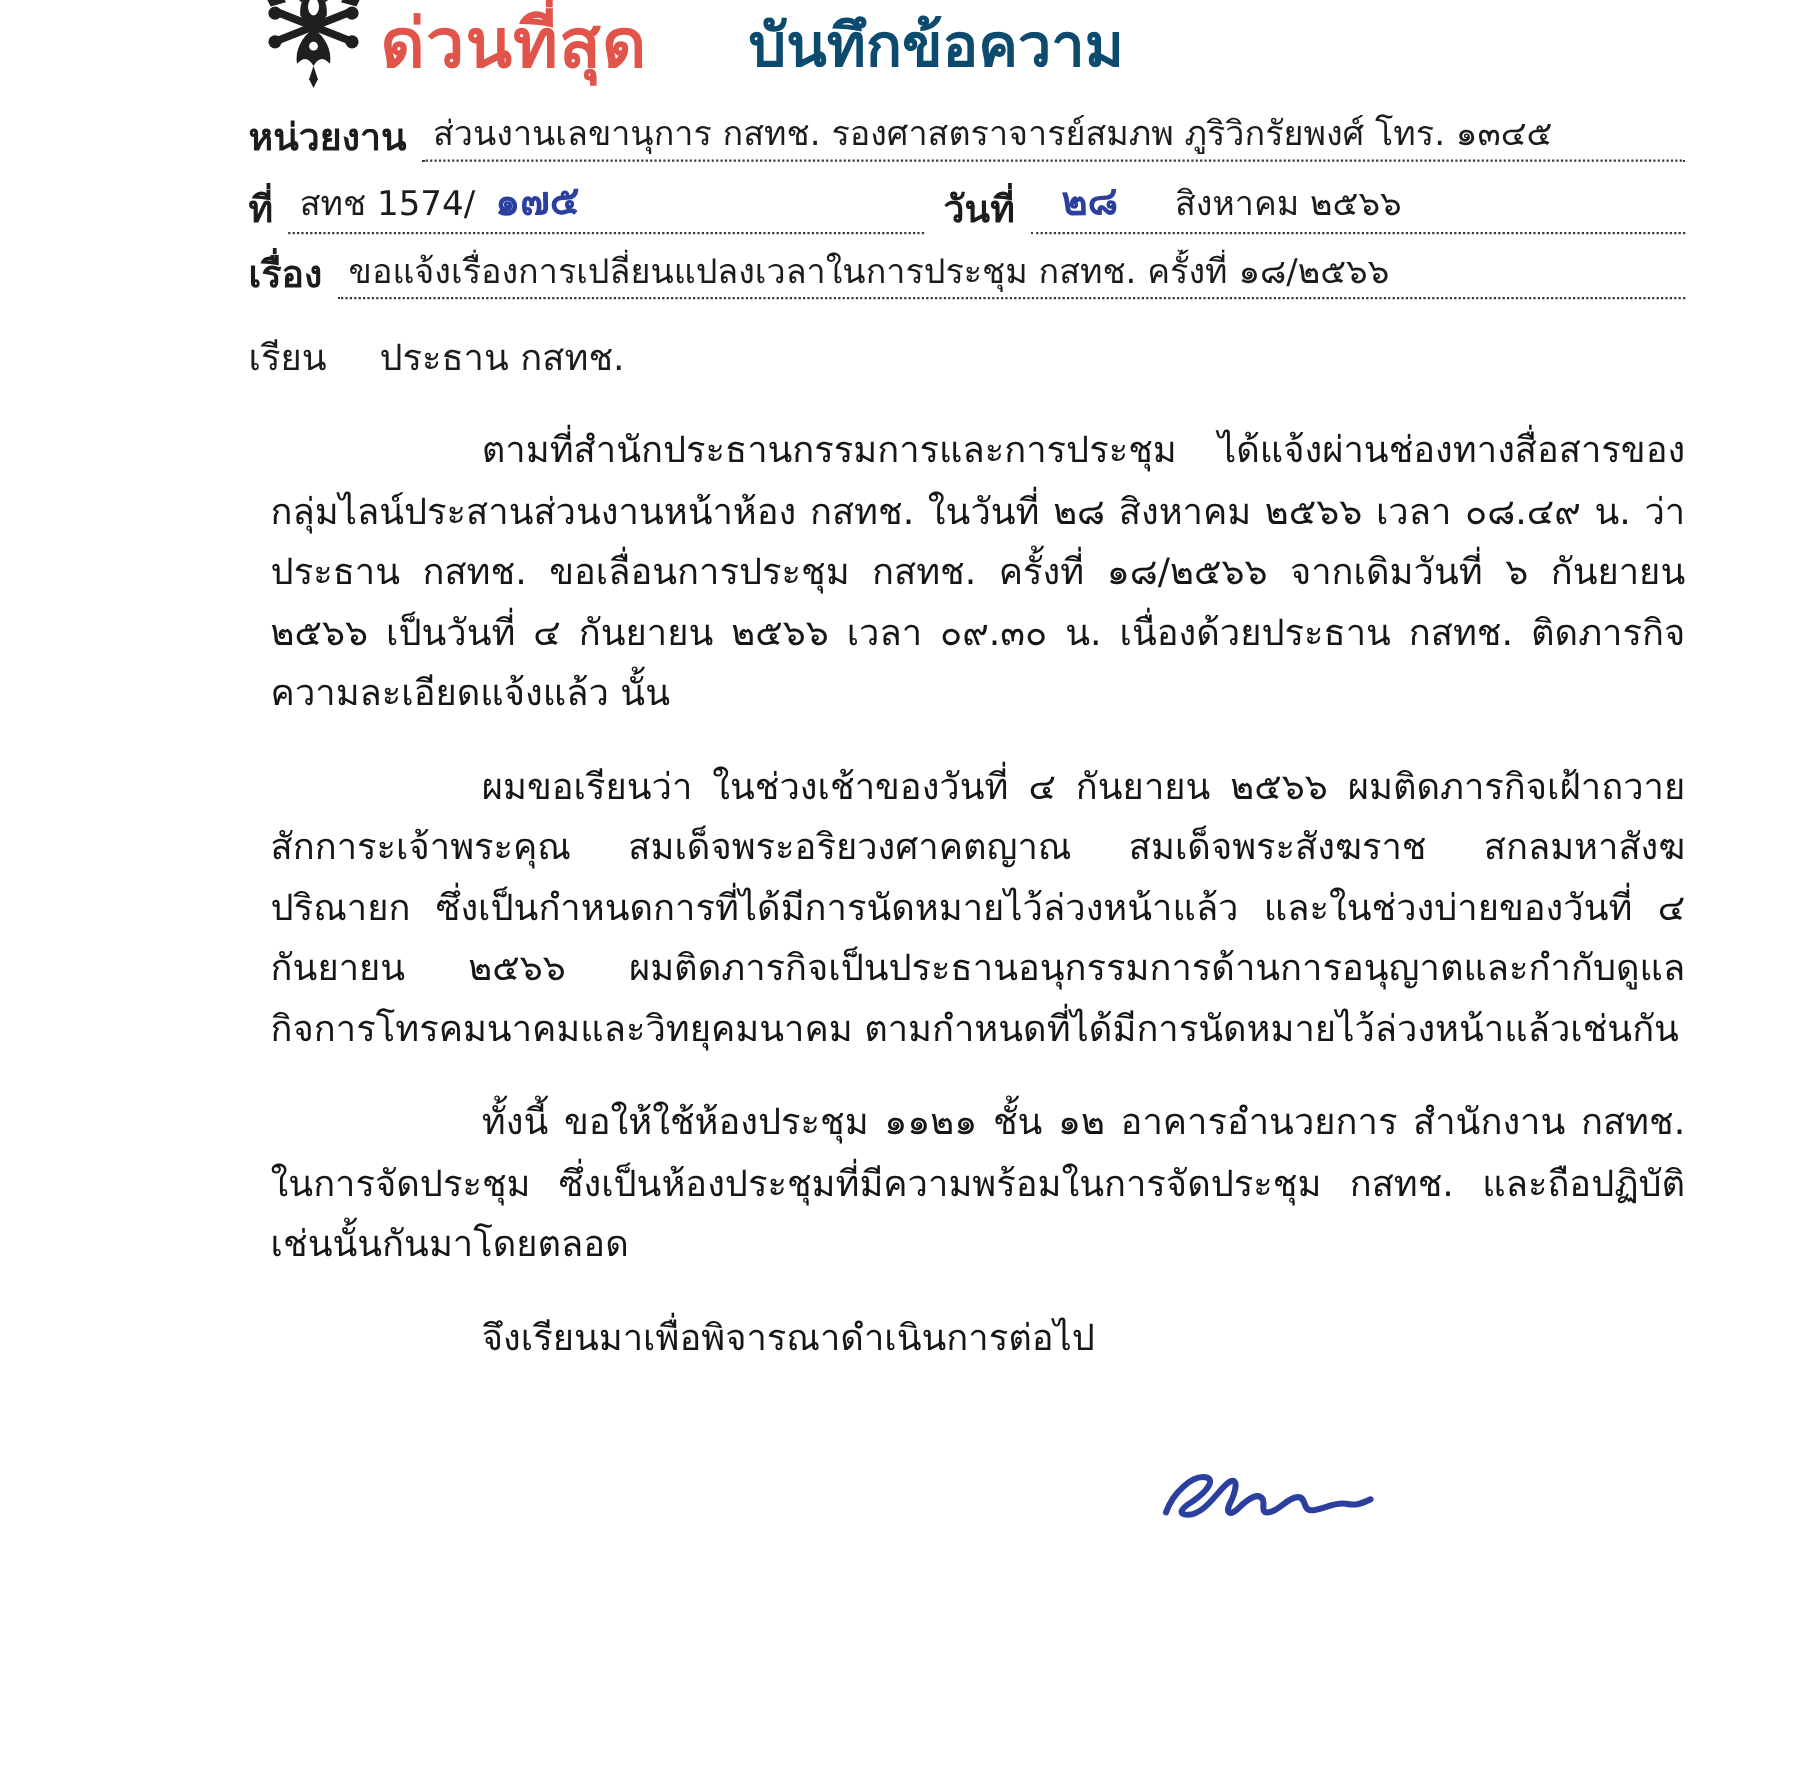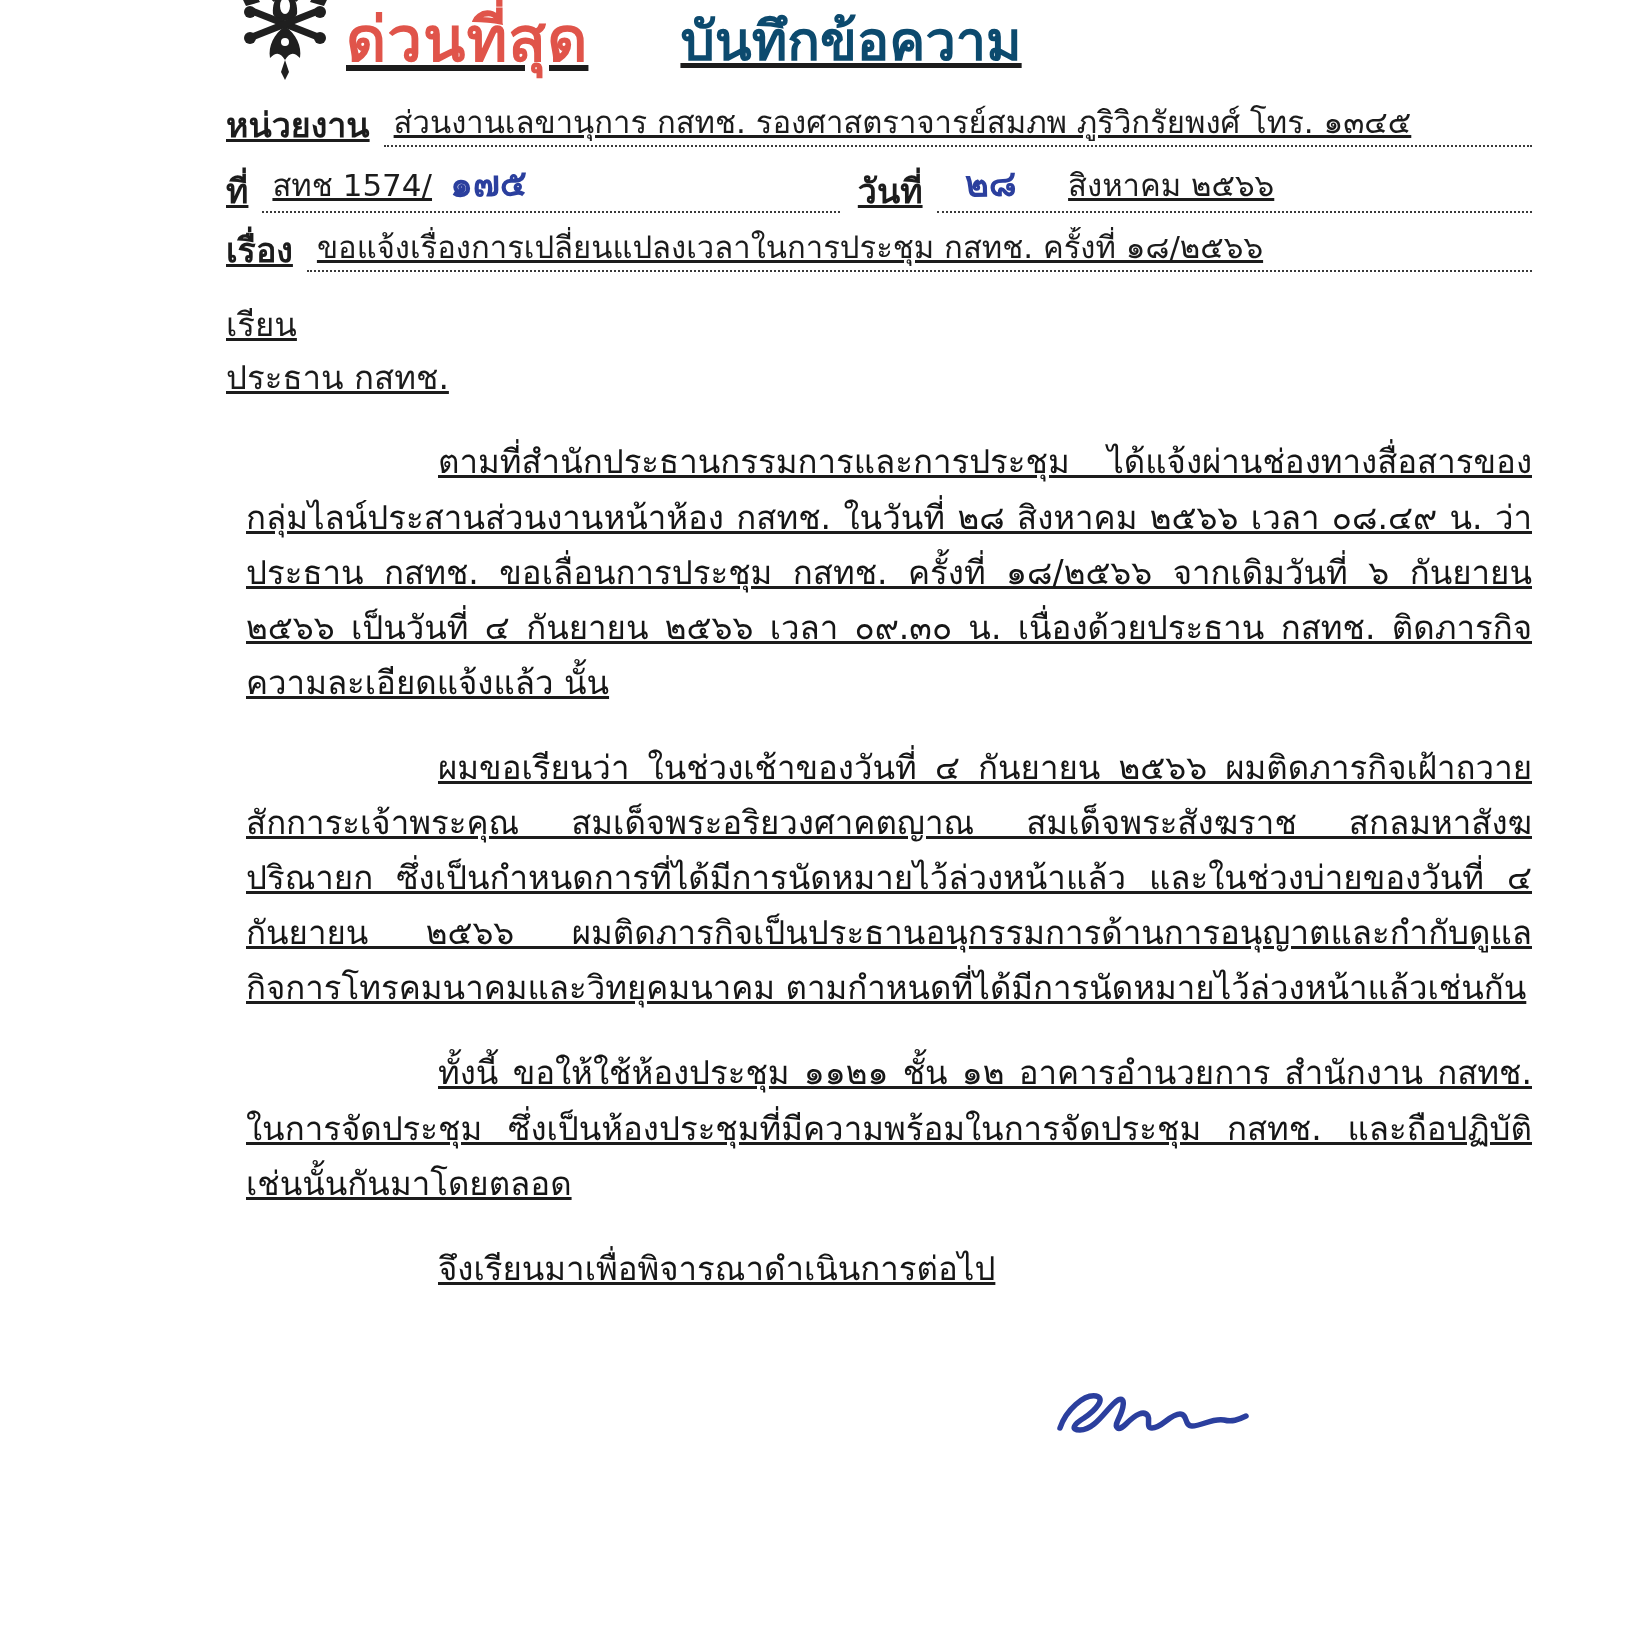"ด่วนที่สุด" .page { text-decoration: underline -> none }
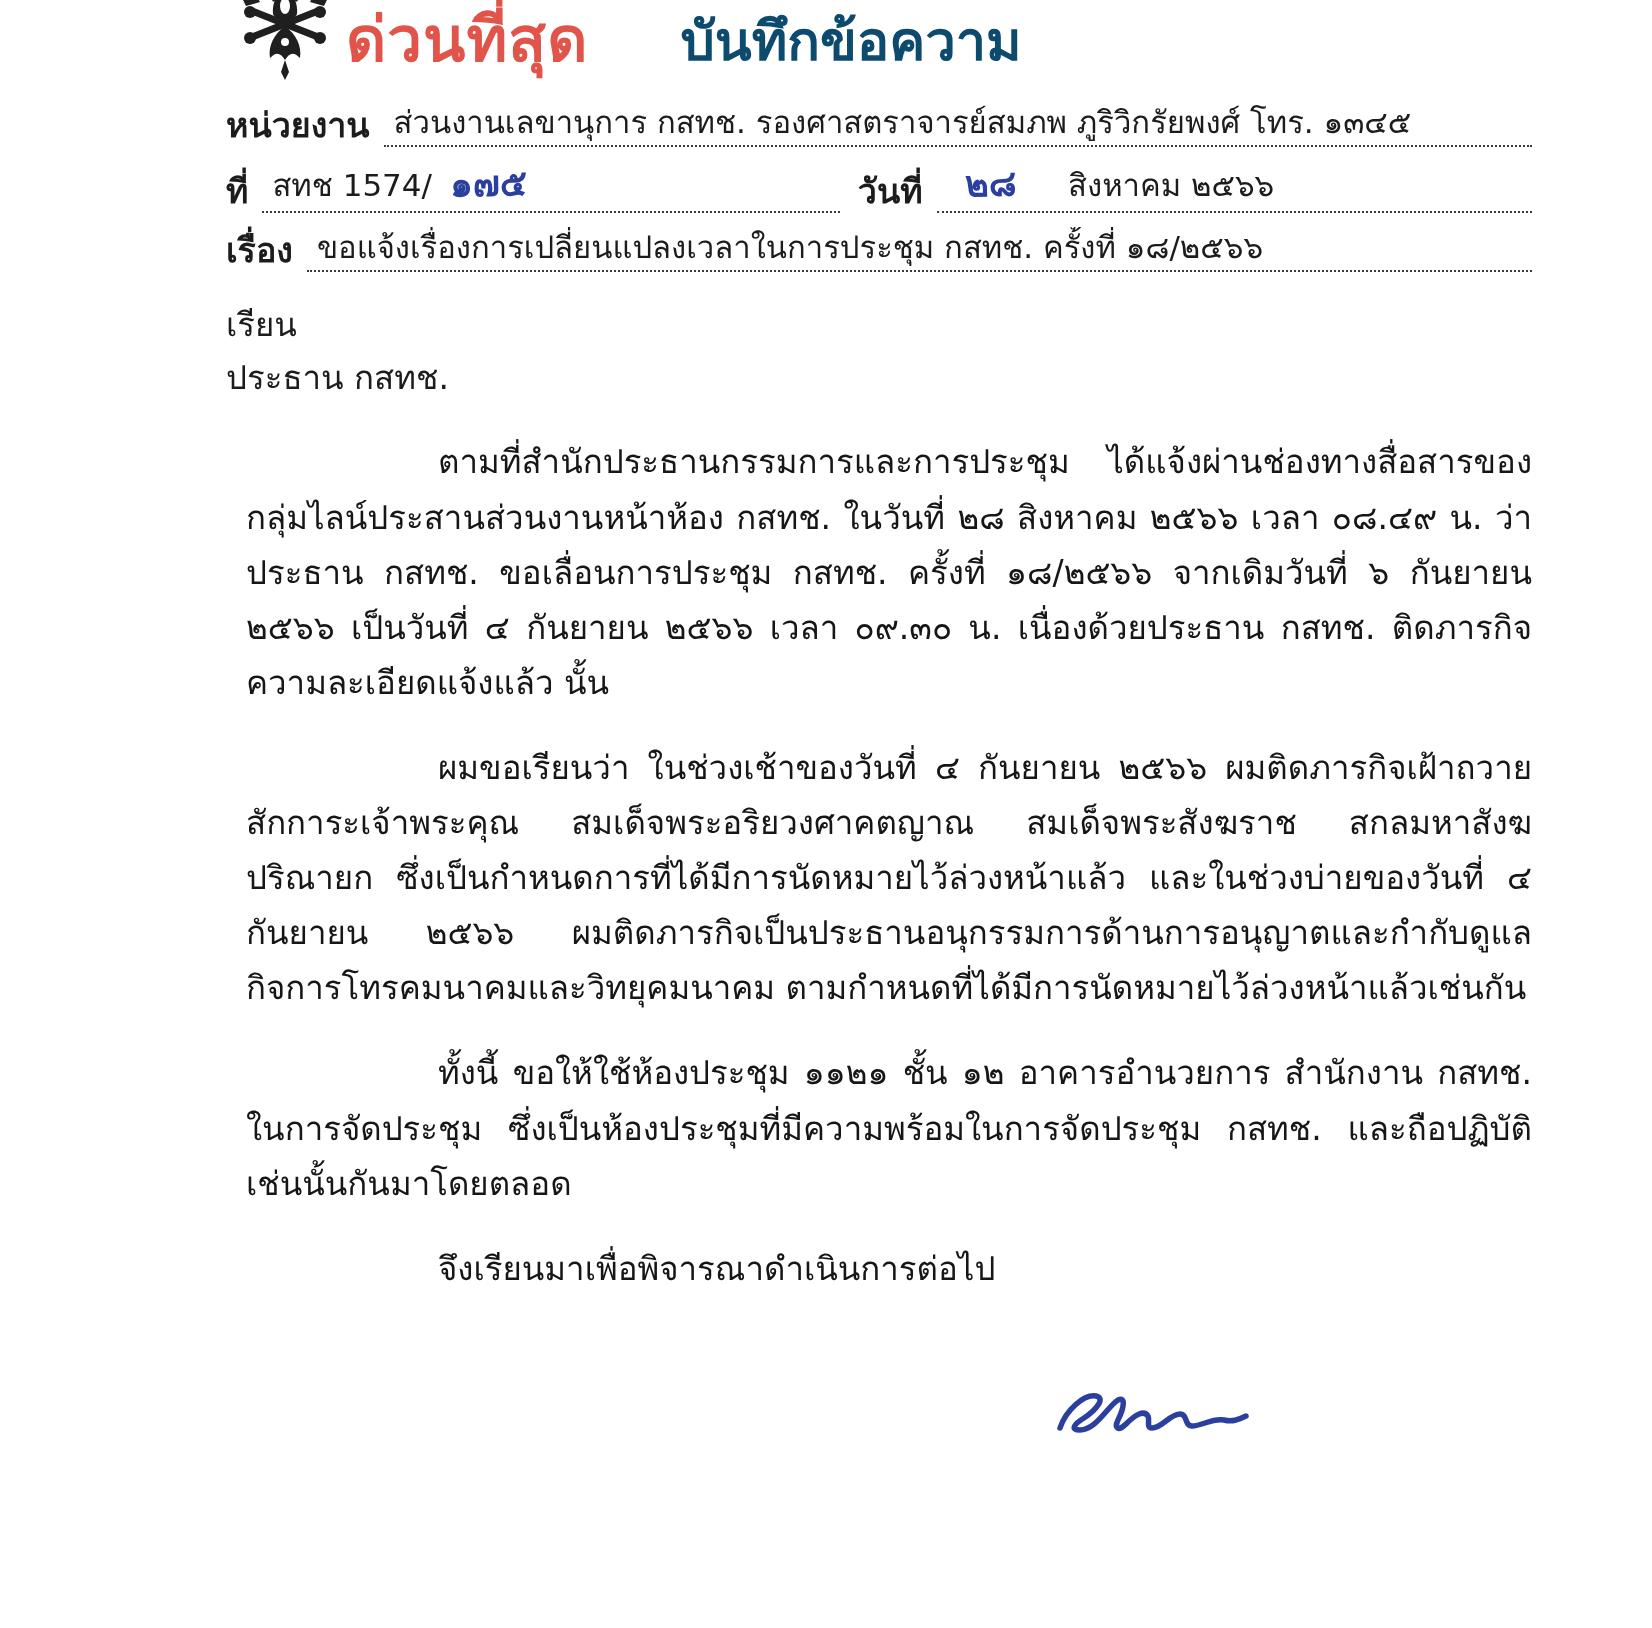"เรียน" .salutation { flex-direction: column -> none }
